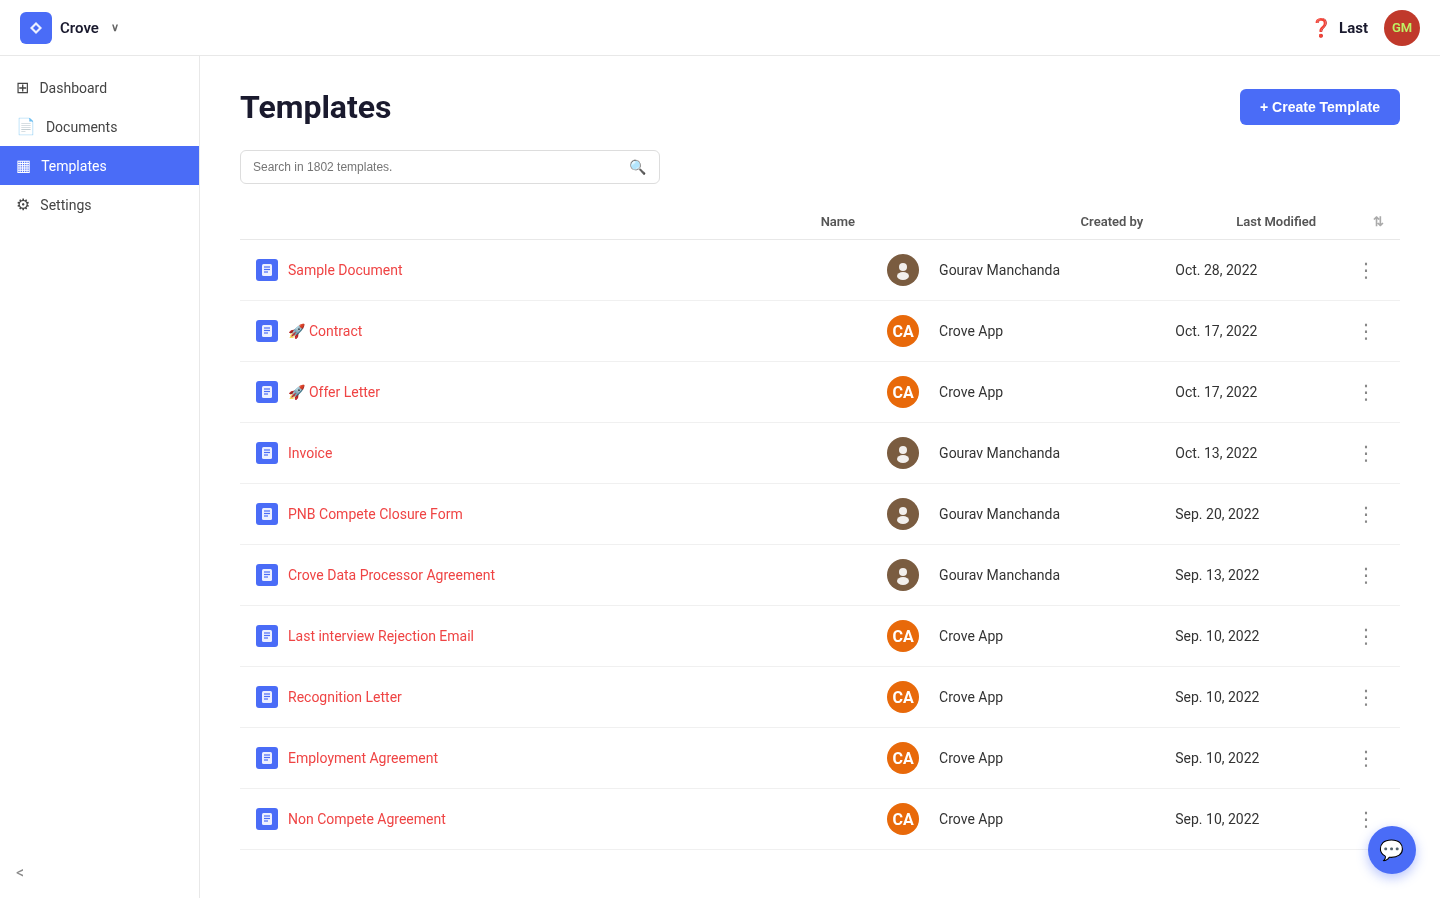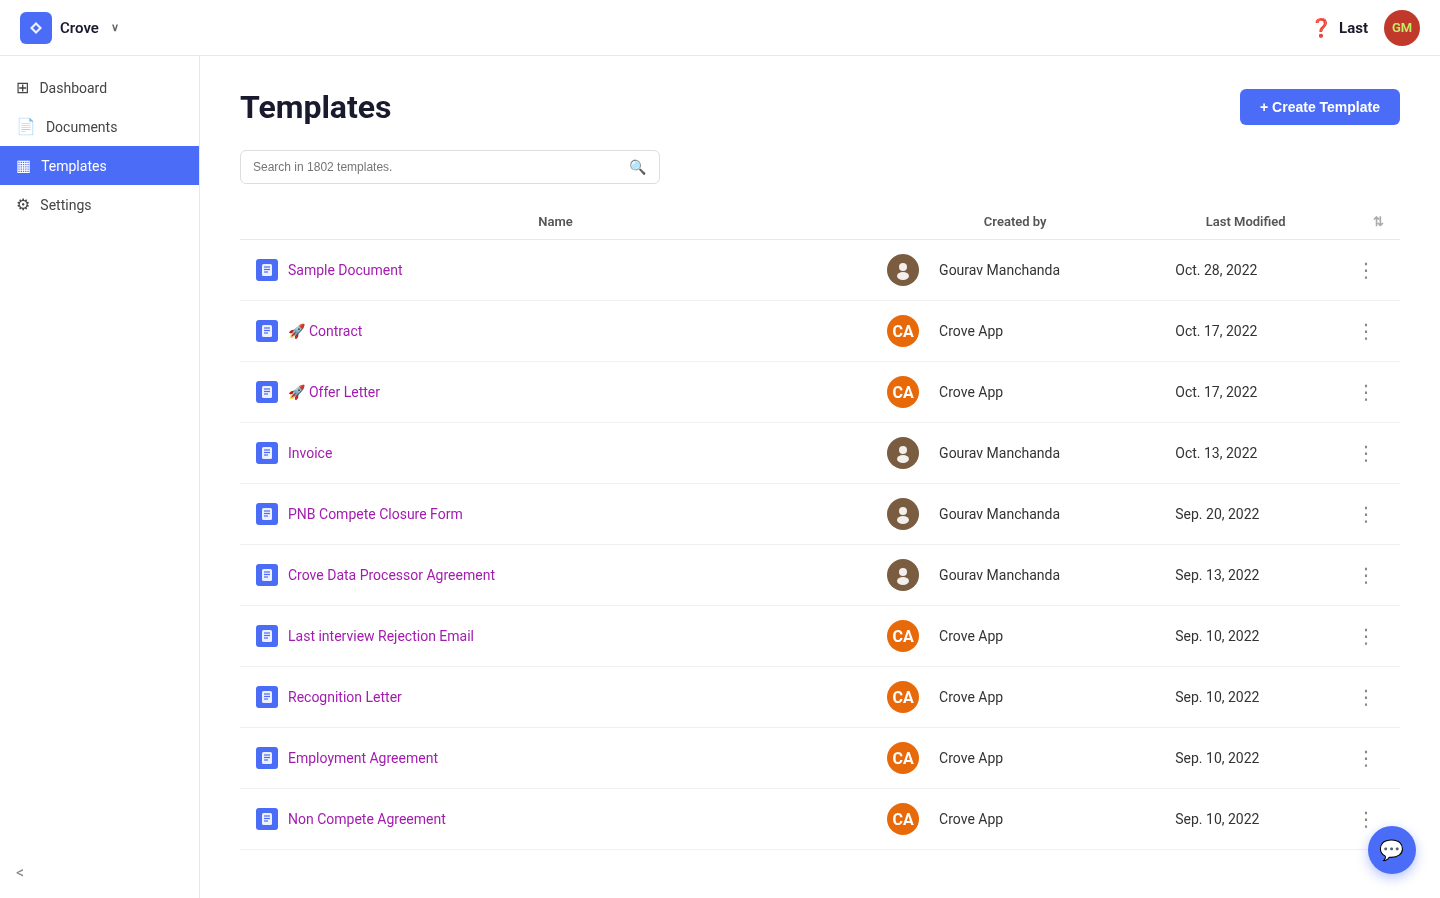"Name" .table th { text-align: center -> right }
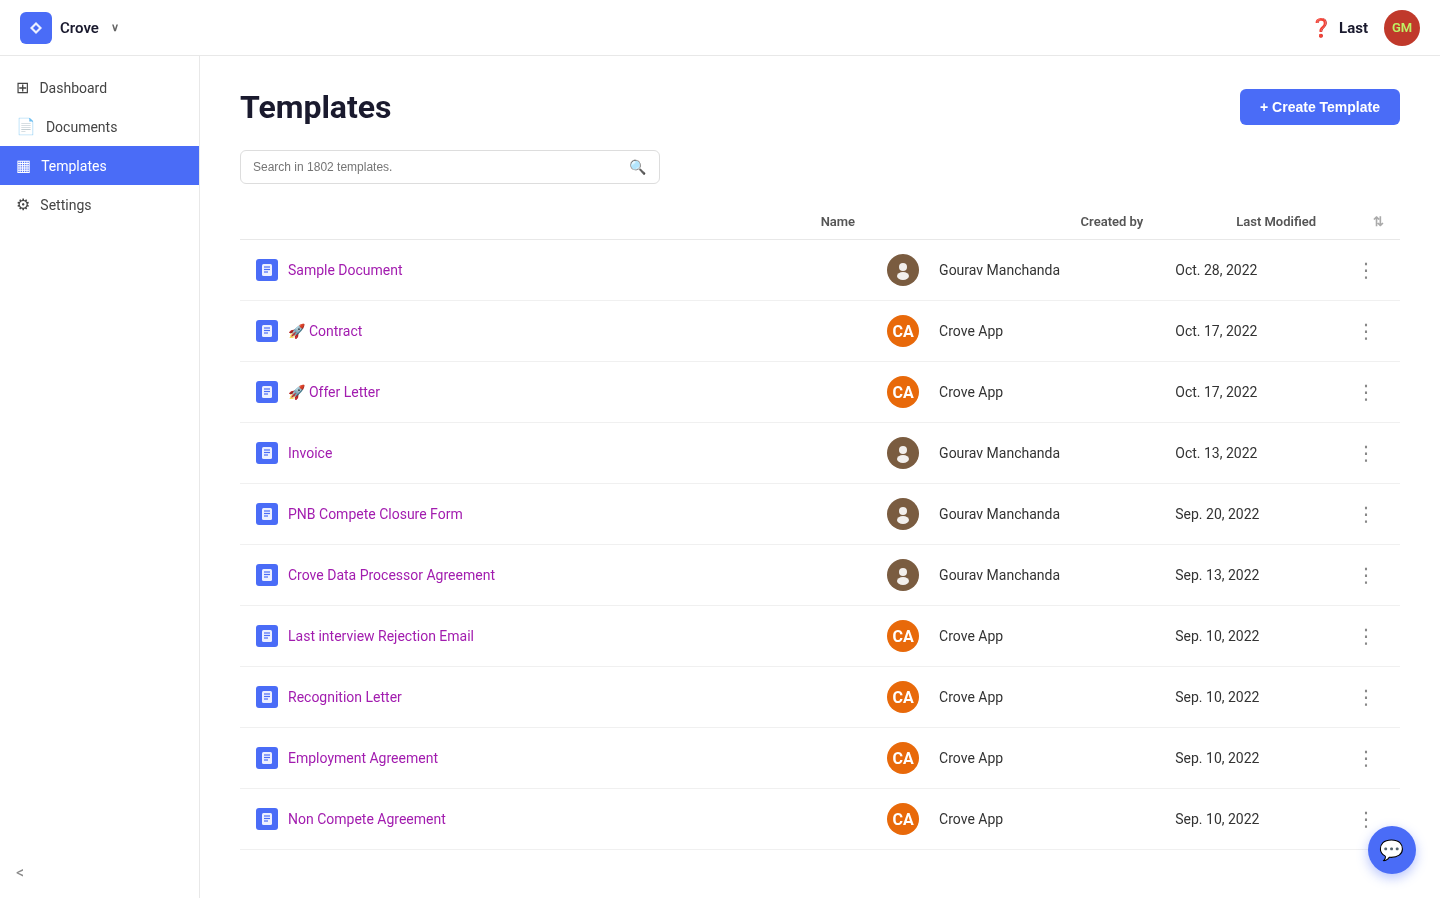"Sample Document" .doc-name-text { color: #a21caf -> #ef4444 }
